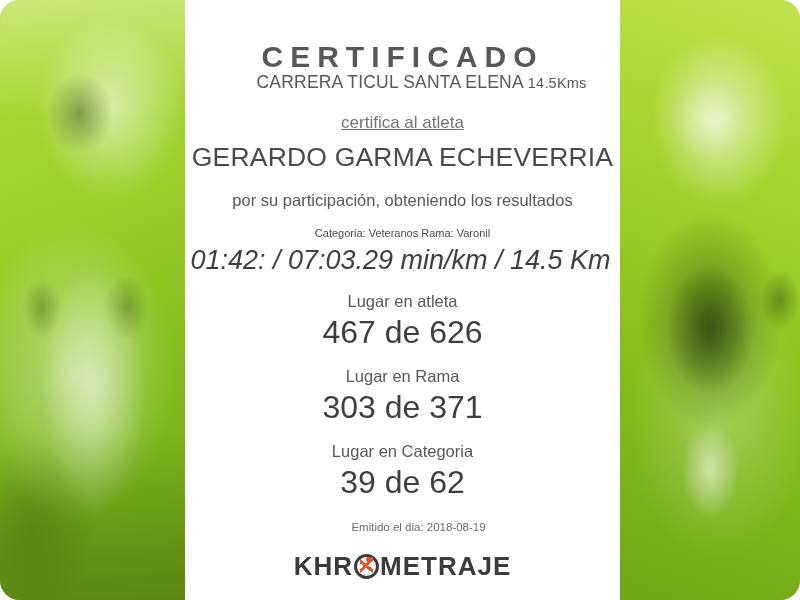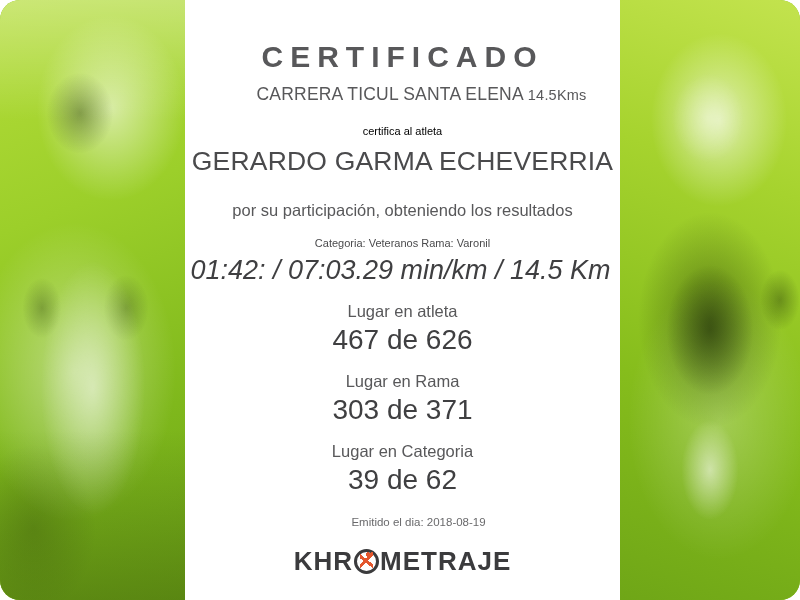"CARRERA TICUL SANTA ELENA 14.5Kms" .subtitle { margin-top: 12px -> none }
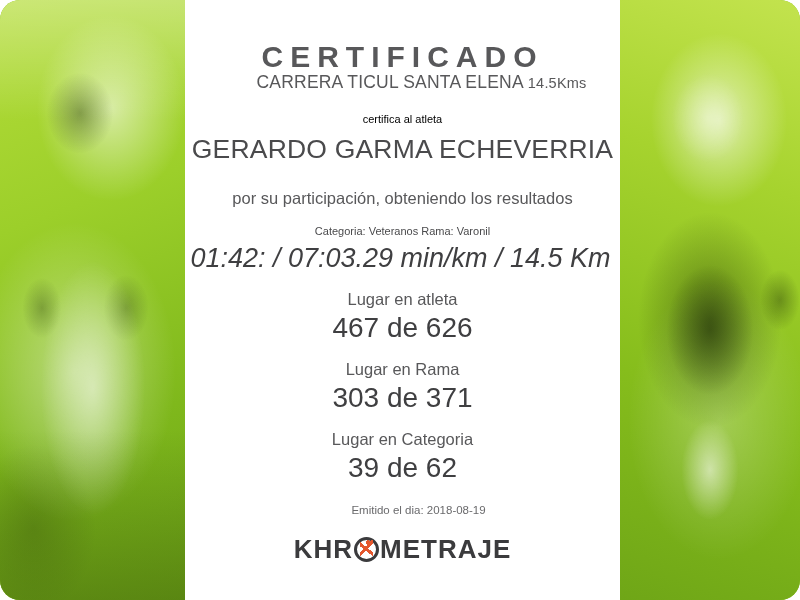"certifica al atleta" .line-certifica { color: #000000 -> #737373; font-size: 11px -> 17px; text-decoration: none -> underline }
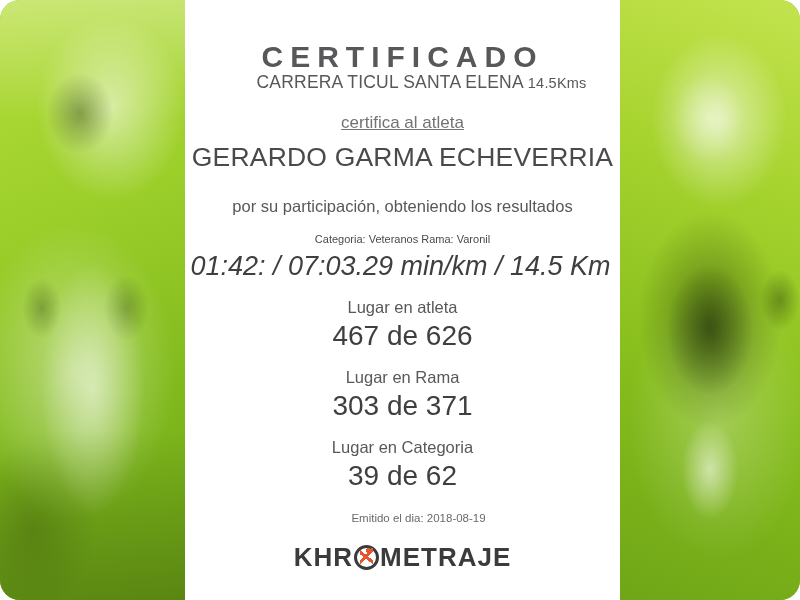"por su participación, obteniendo los" .participation { margin-top: 24px -> 18px }
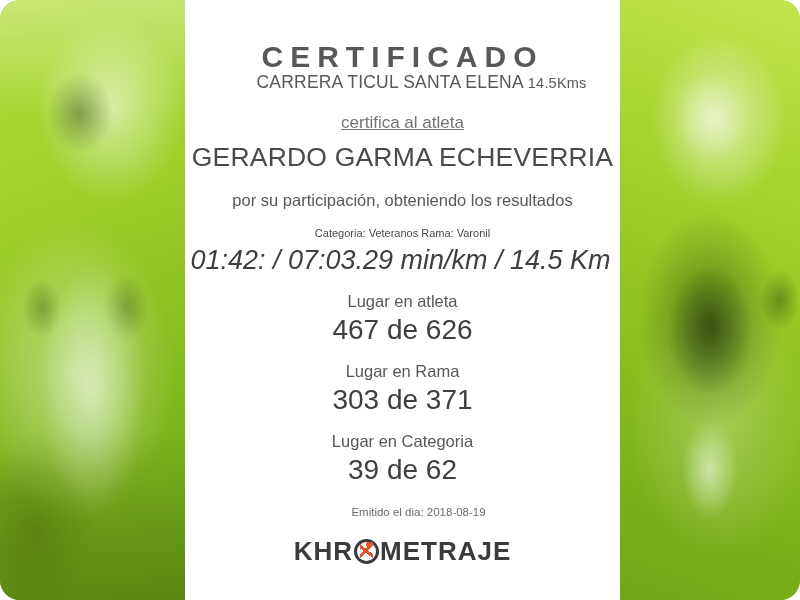"467 de 626" .place-value { font-size: 28px -> 32px }
